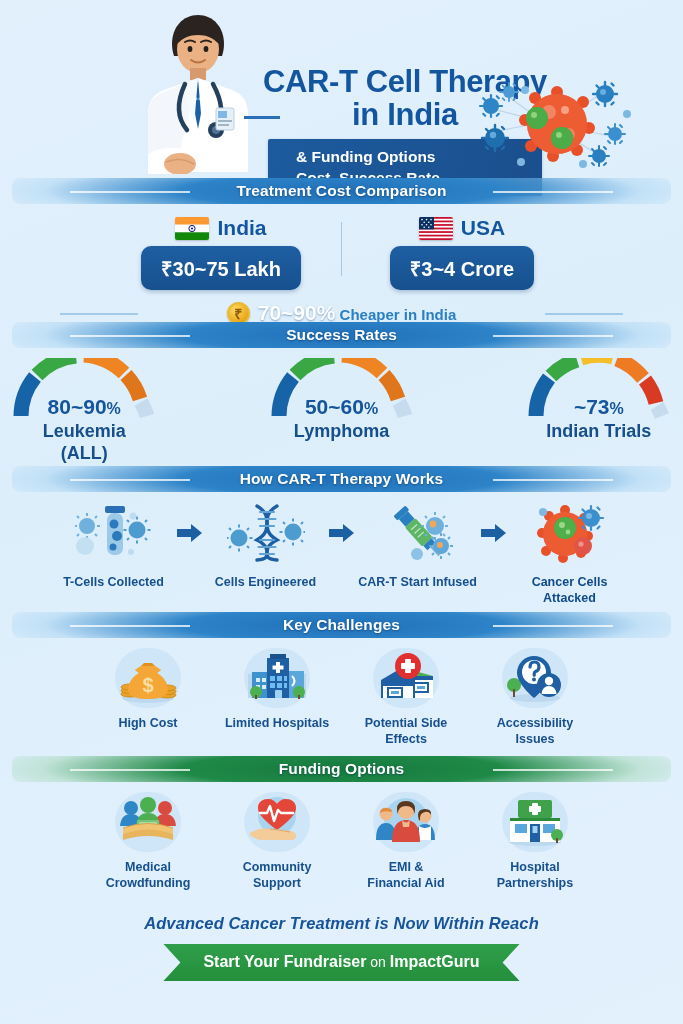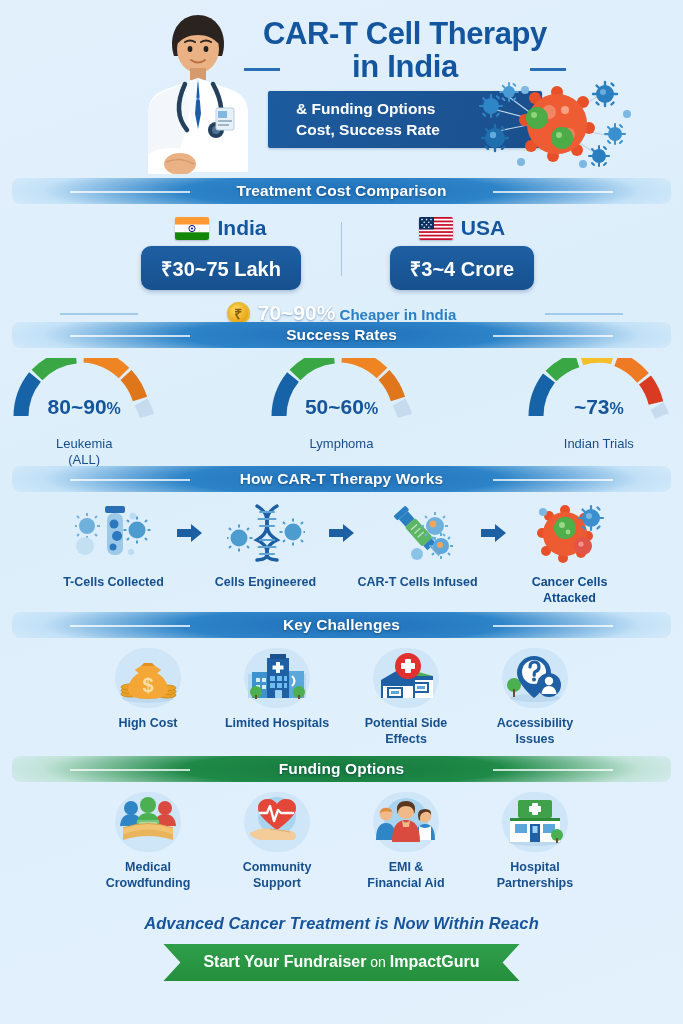"CAR-T Cell Therapy" .title-main { margin-top: none -> 48px }
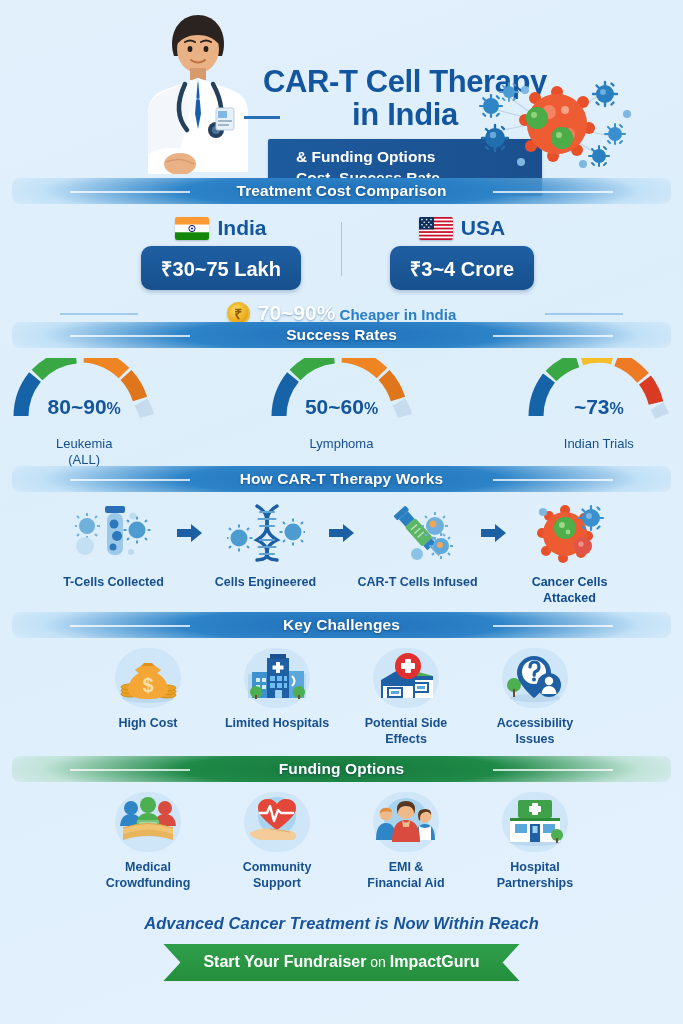"Leukemia" .gauge-label { font-size: 13px -> 18px; font-weight: normal -> bold; margin-top: 16px -> 1px }
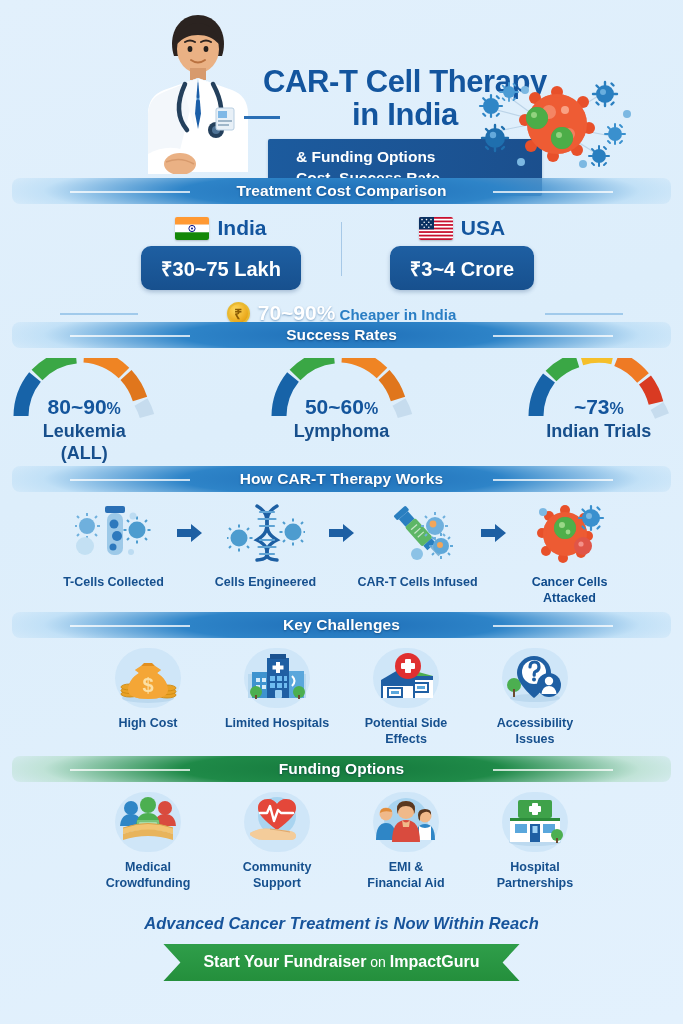"CAR-T Cells Infused" div { text: Cells -> Start }
